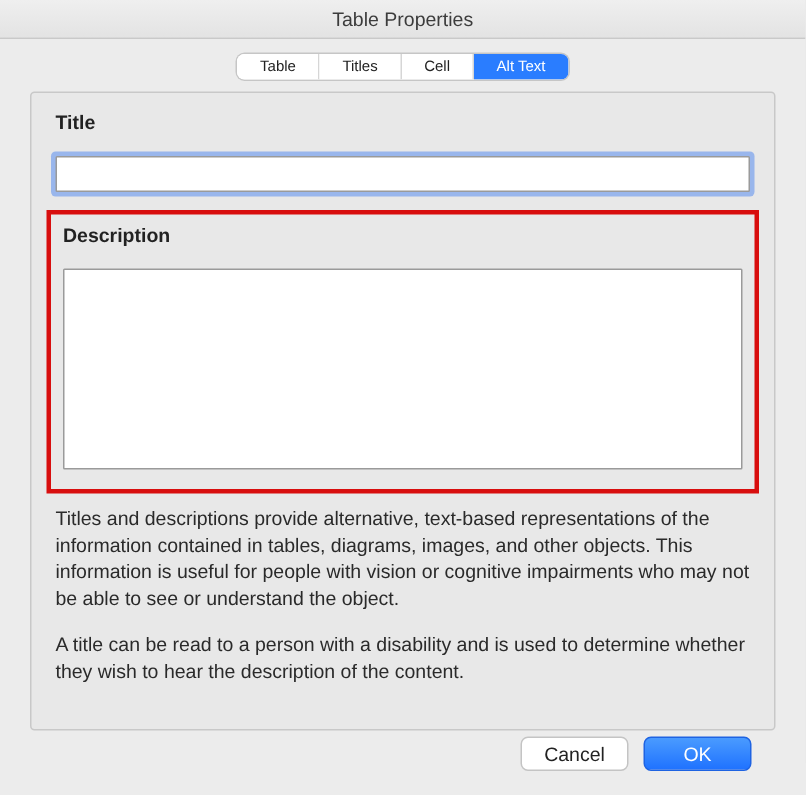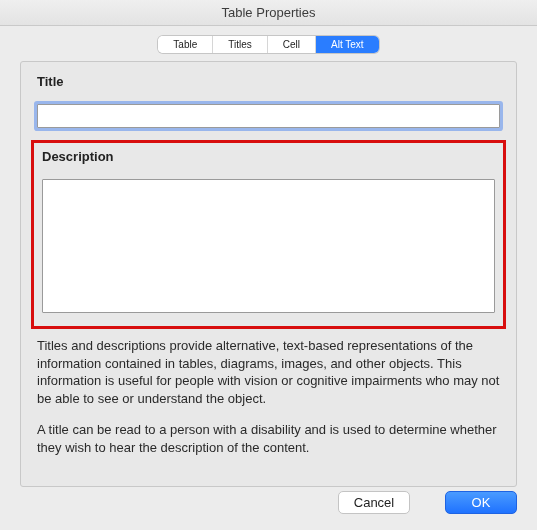"Cancel" .footer { right: 20px -> 36px }
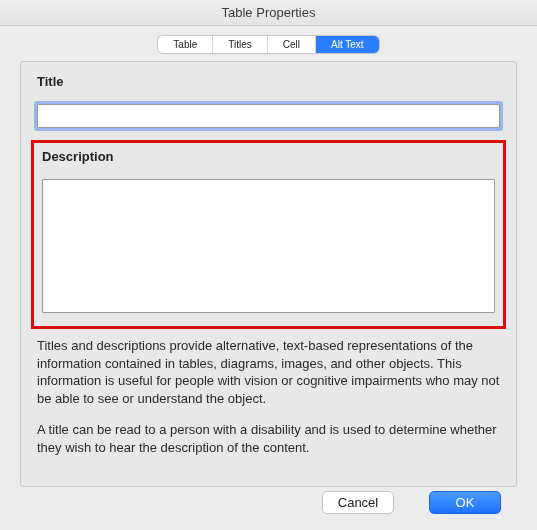"OK" .btn-primary { margin-left: 25px -> none }
